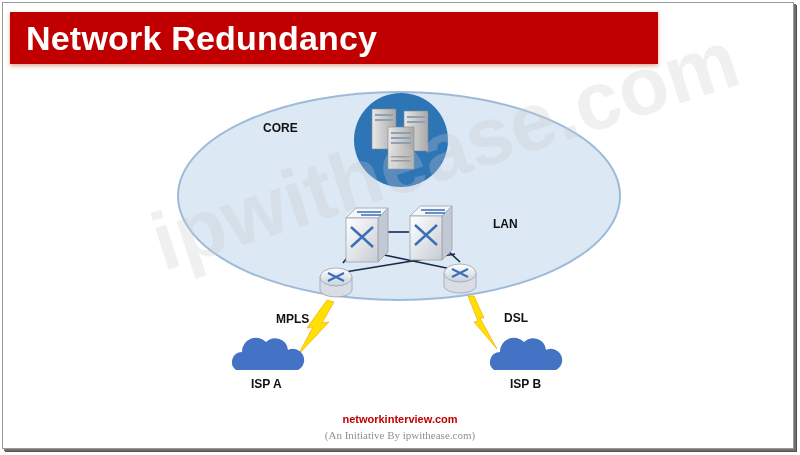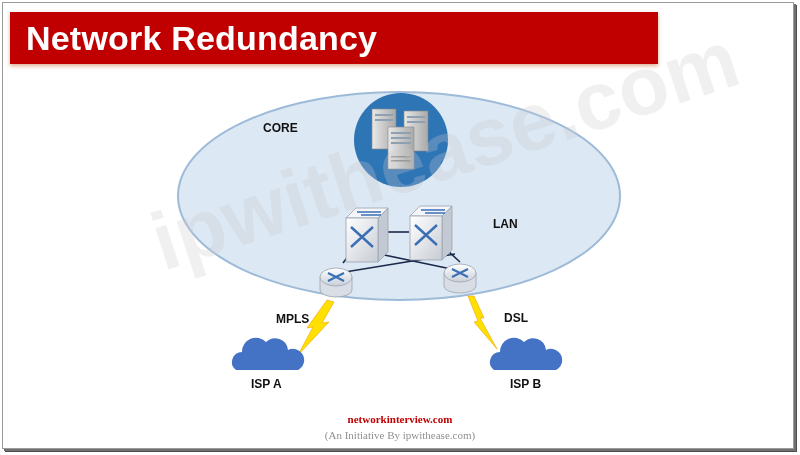"networkinterview.com" .footer1 { font-family: Liberation Serif, serif -> Liberation Sans, sans-serif }
